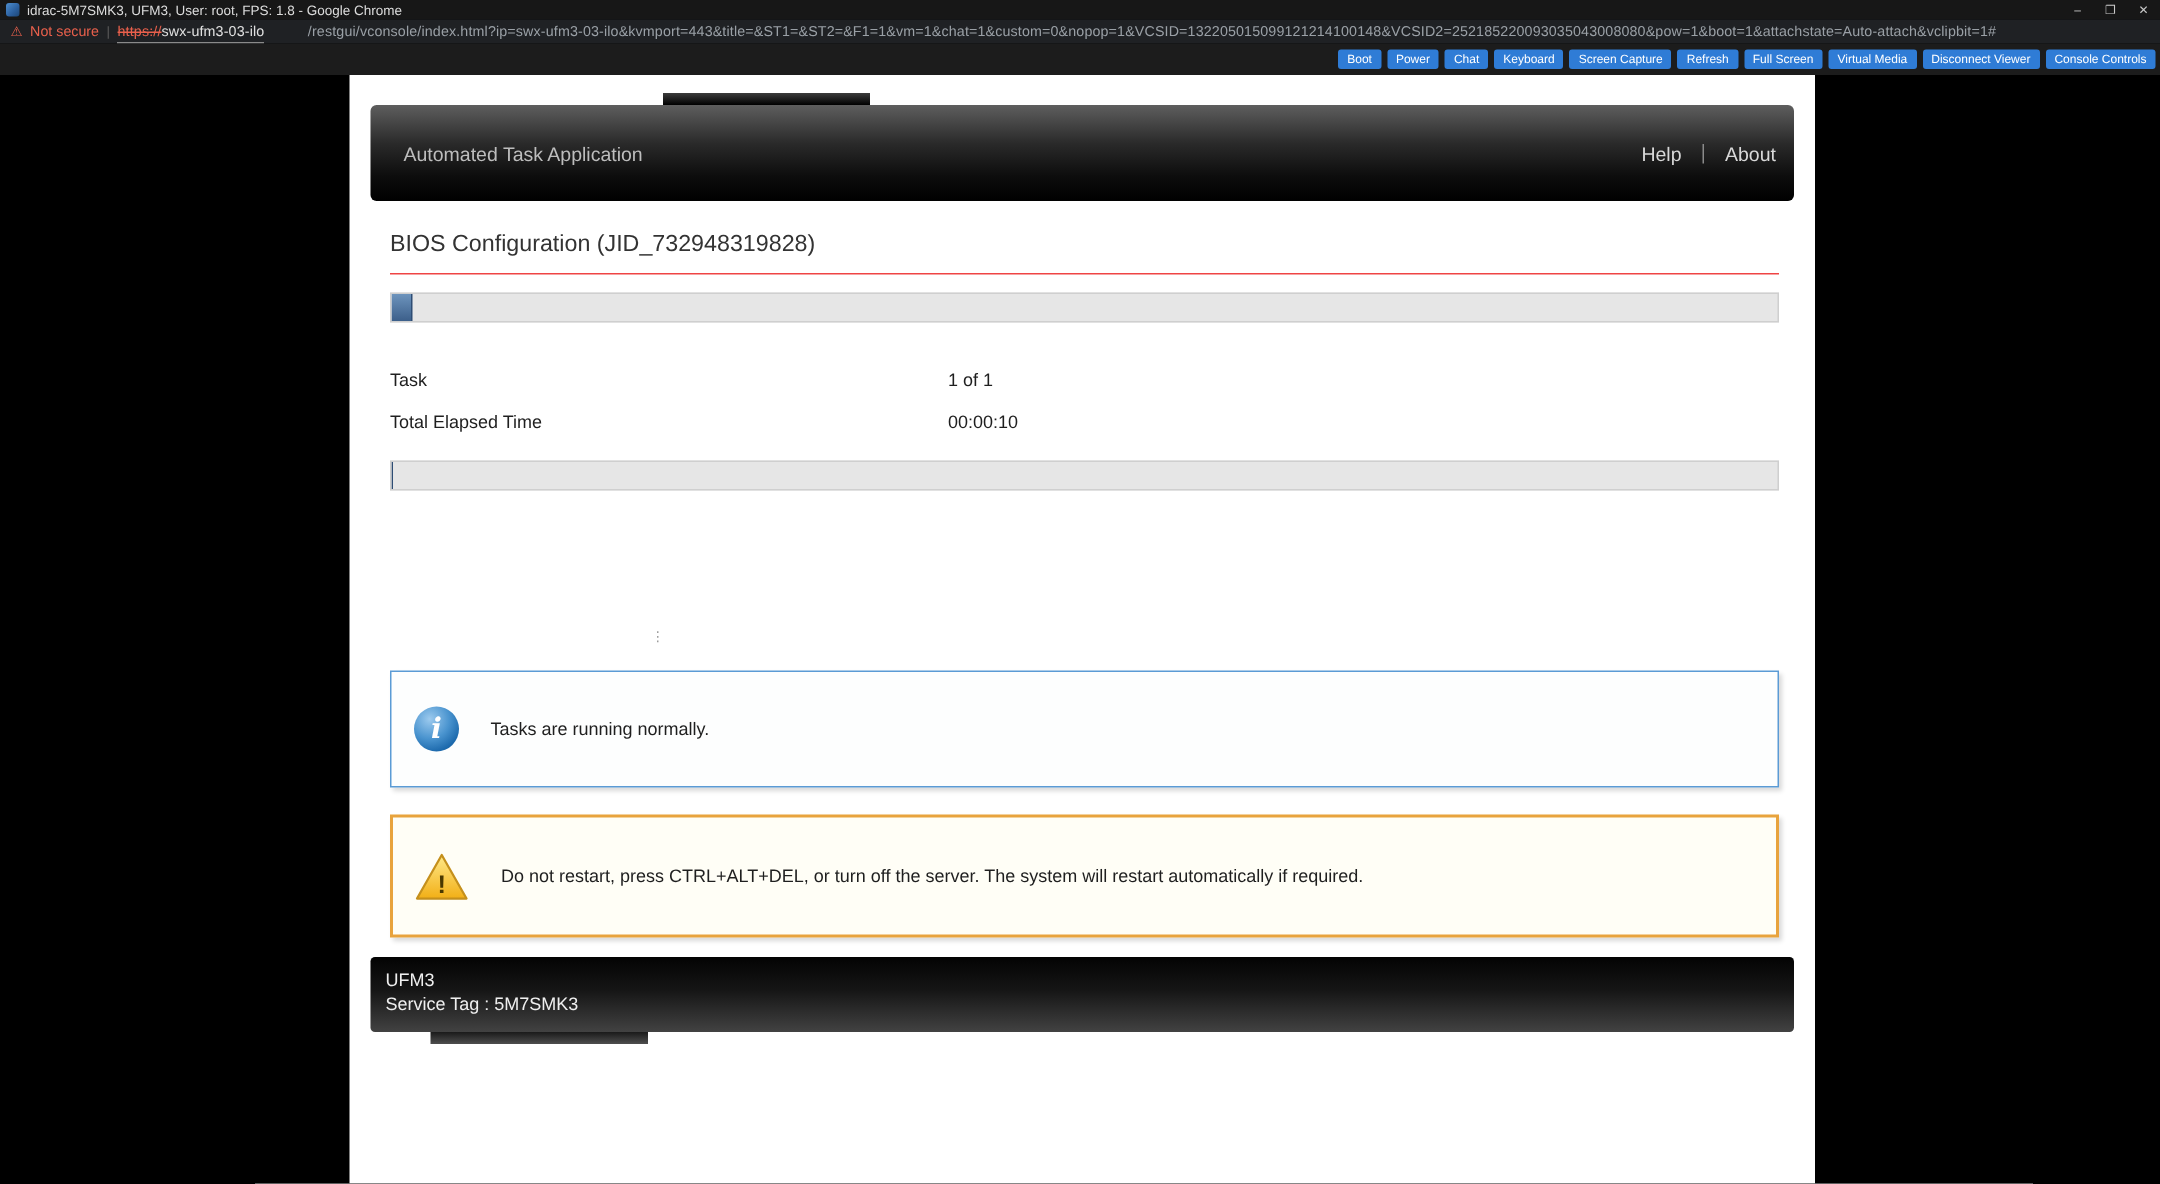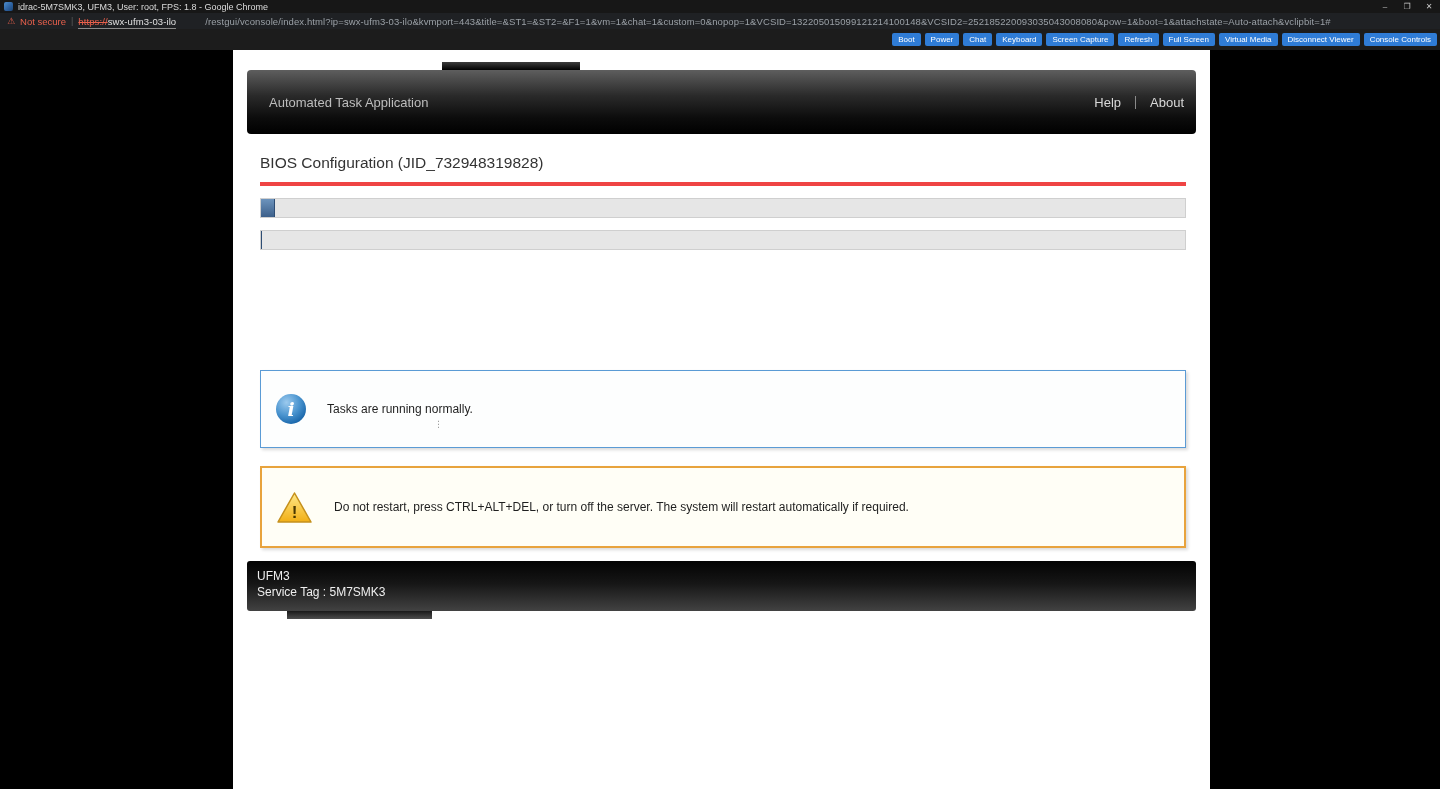"BIOS Configuration (JID_732948319828)" .main-title { border-bottom: 4px solid #ef4444 -> 1px solid #ef4444 }
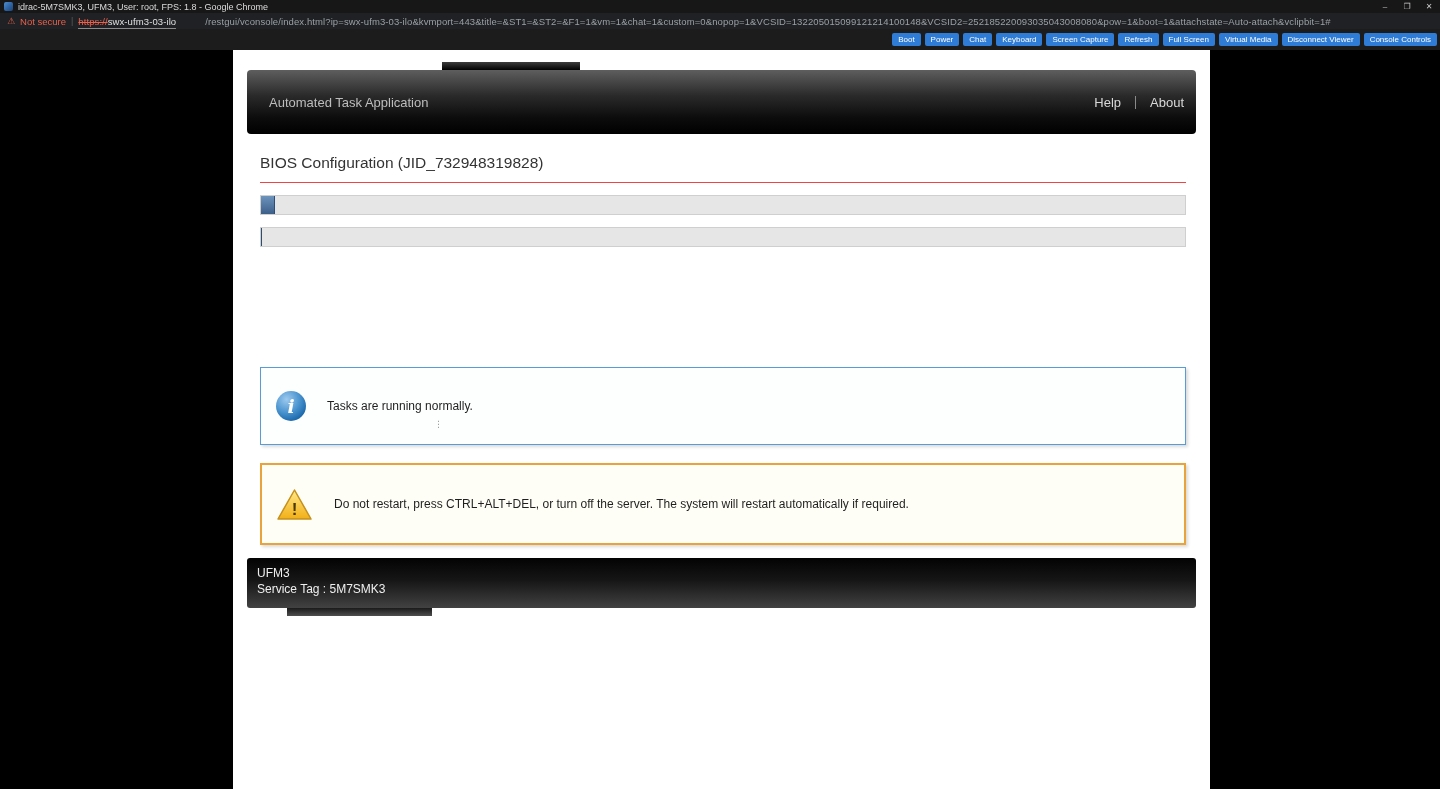"Task" div.rows { html: none -> <div> <div> <span>Task</span> <span>1 of 1</span> </div> <div> <span>Total Elapsed Time</span> <span>00:00:10</span> </div> </div> }
